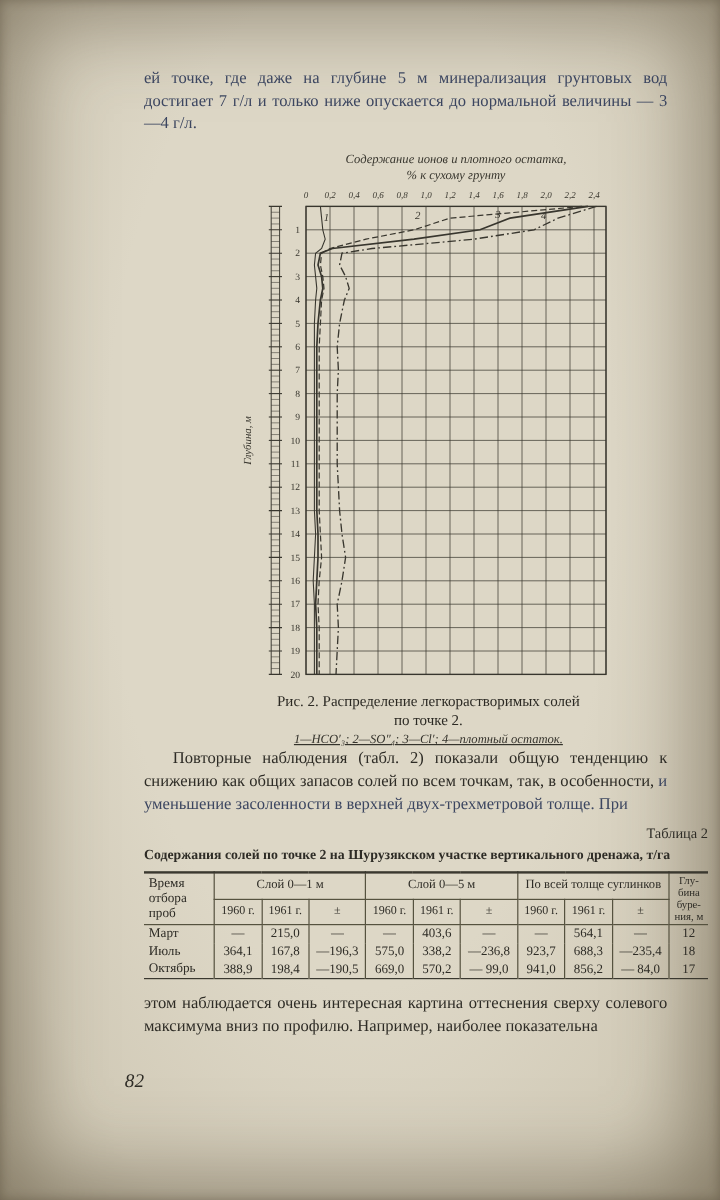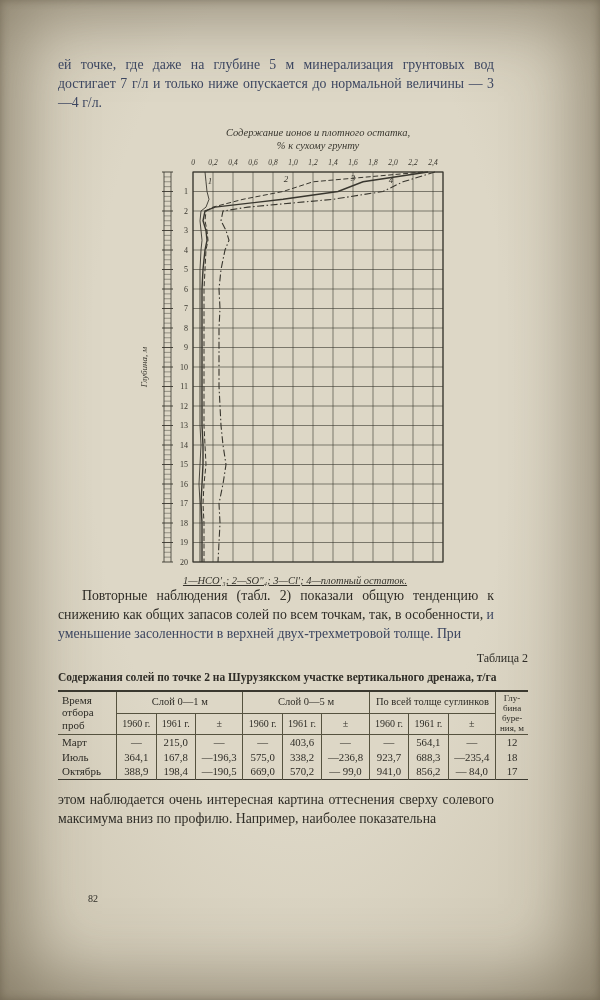"ей точке, где даже на" .content { padding: 55px 0 0 58px -> 55px 0 0 120px }
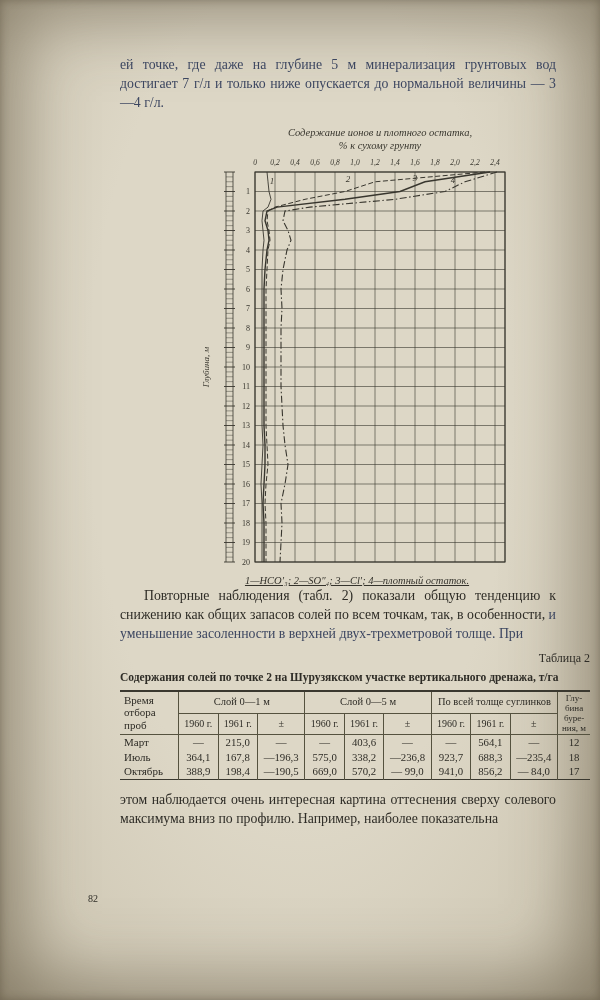"Рис. 2. Распределение легкорастворимых" div.fig-caption { html: none -> <div> <div>Рис. 2. Распределение легкорастворимых солей</div> <div>по точке 2.</div> </div> }
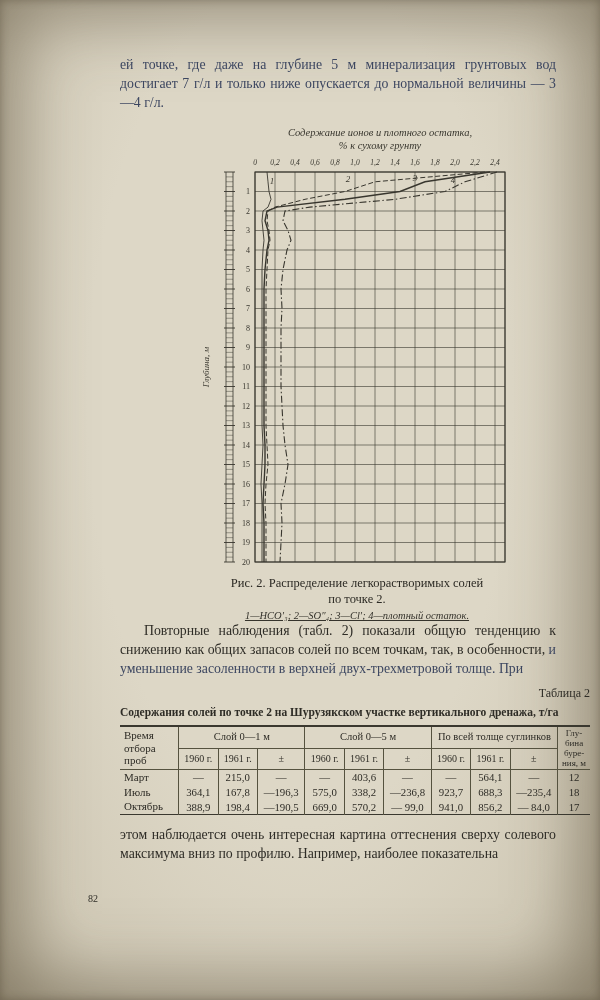"82" .page-number { font-size: 10px -> 16px; font-style: none -> italic; left: 88px -> 104px }
